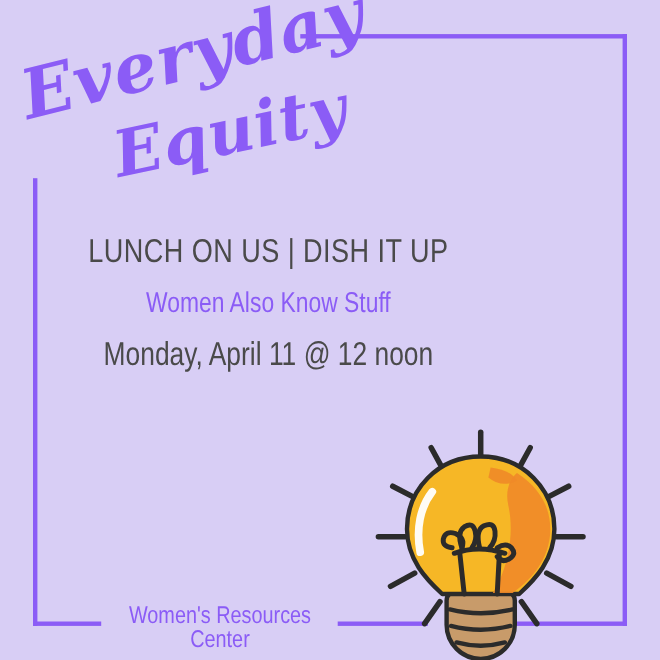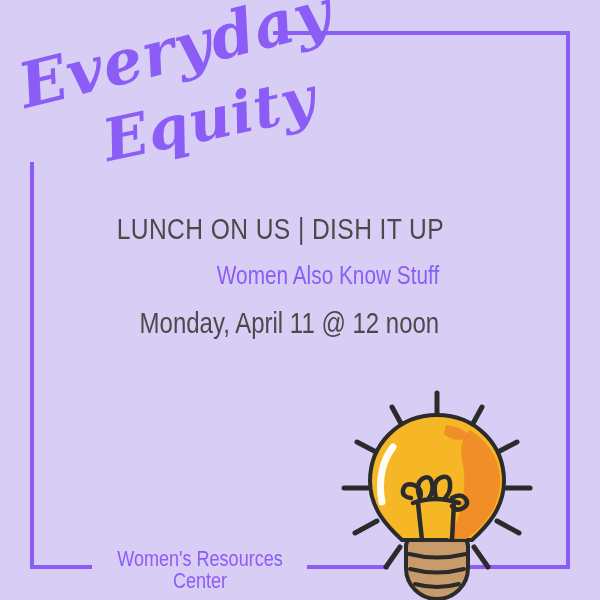"LUNCH ON US | DISH" .center-text { text-align: right -> center }
